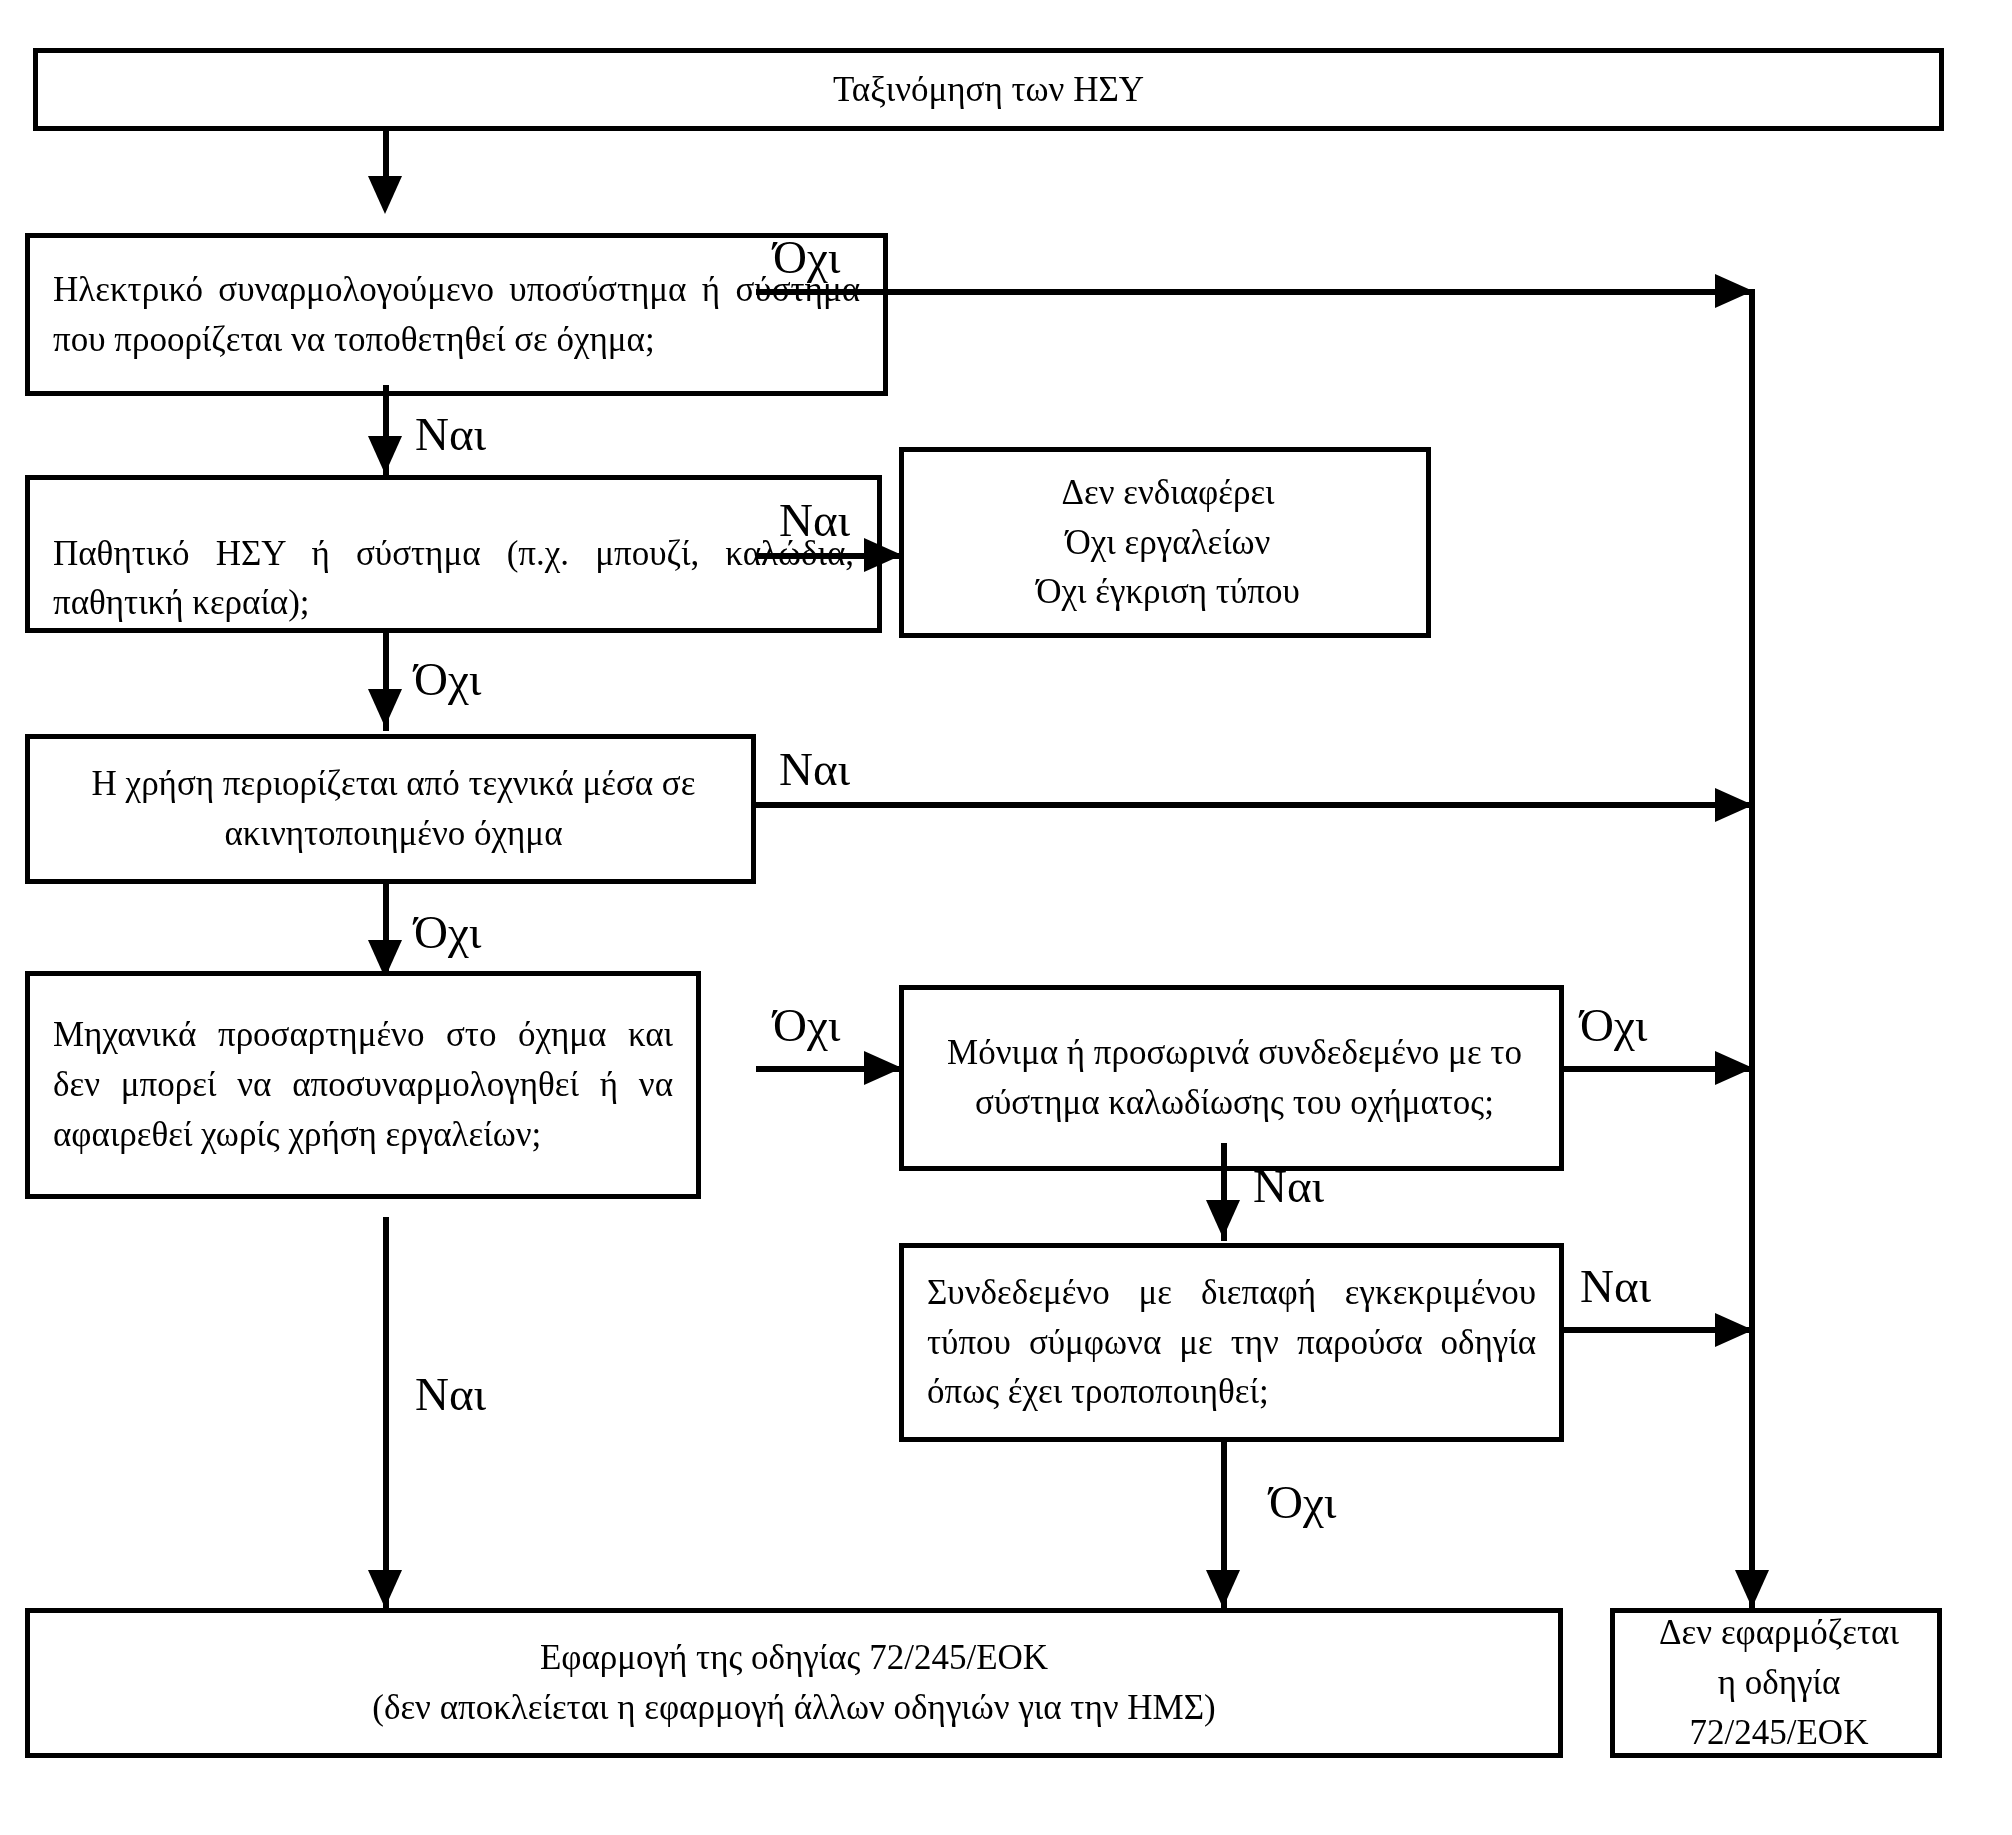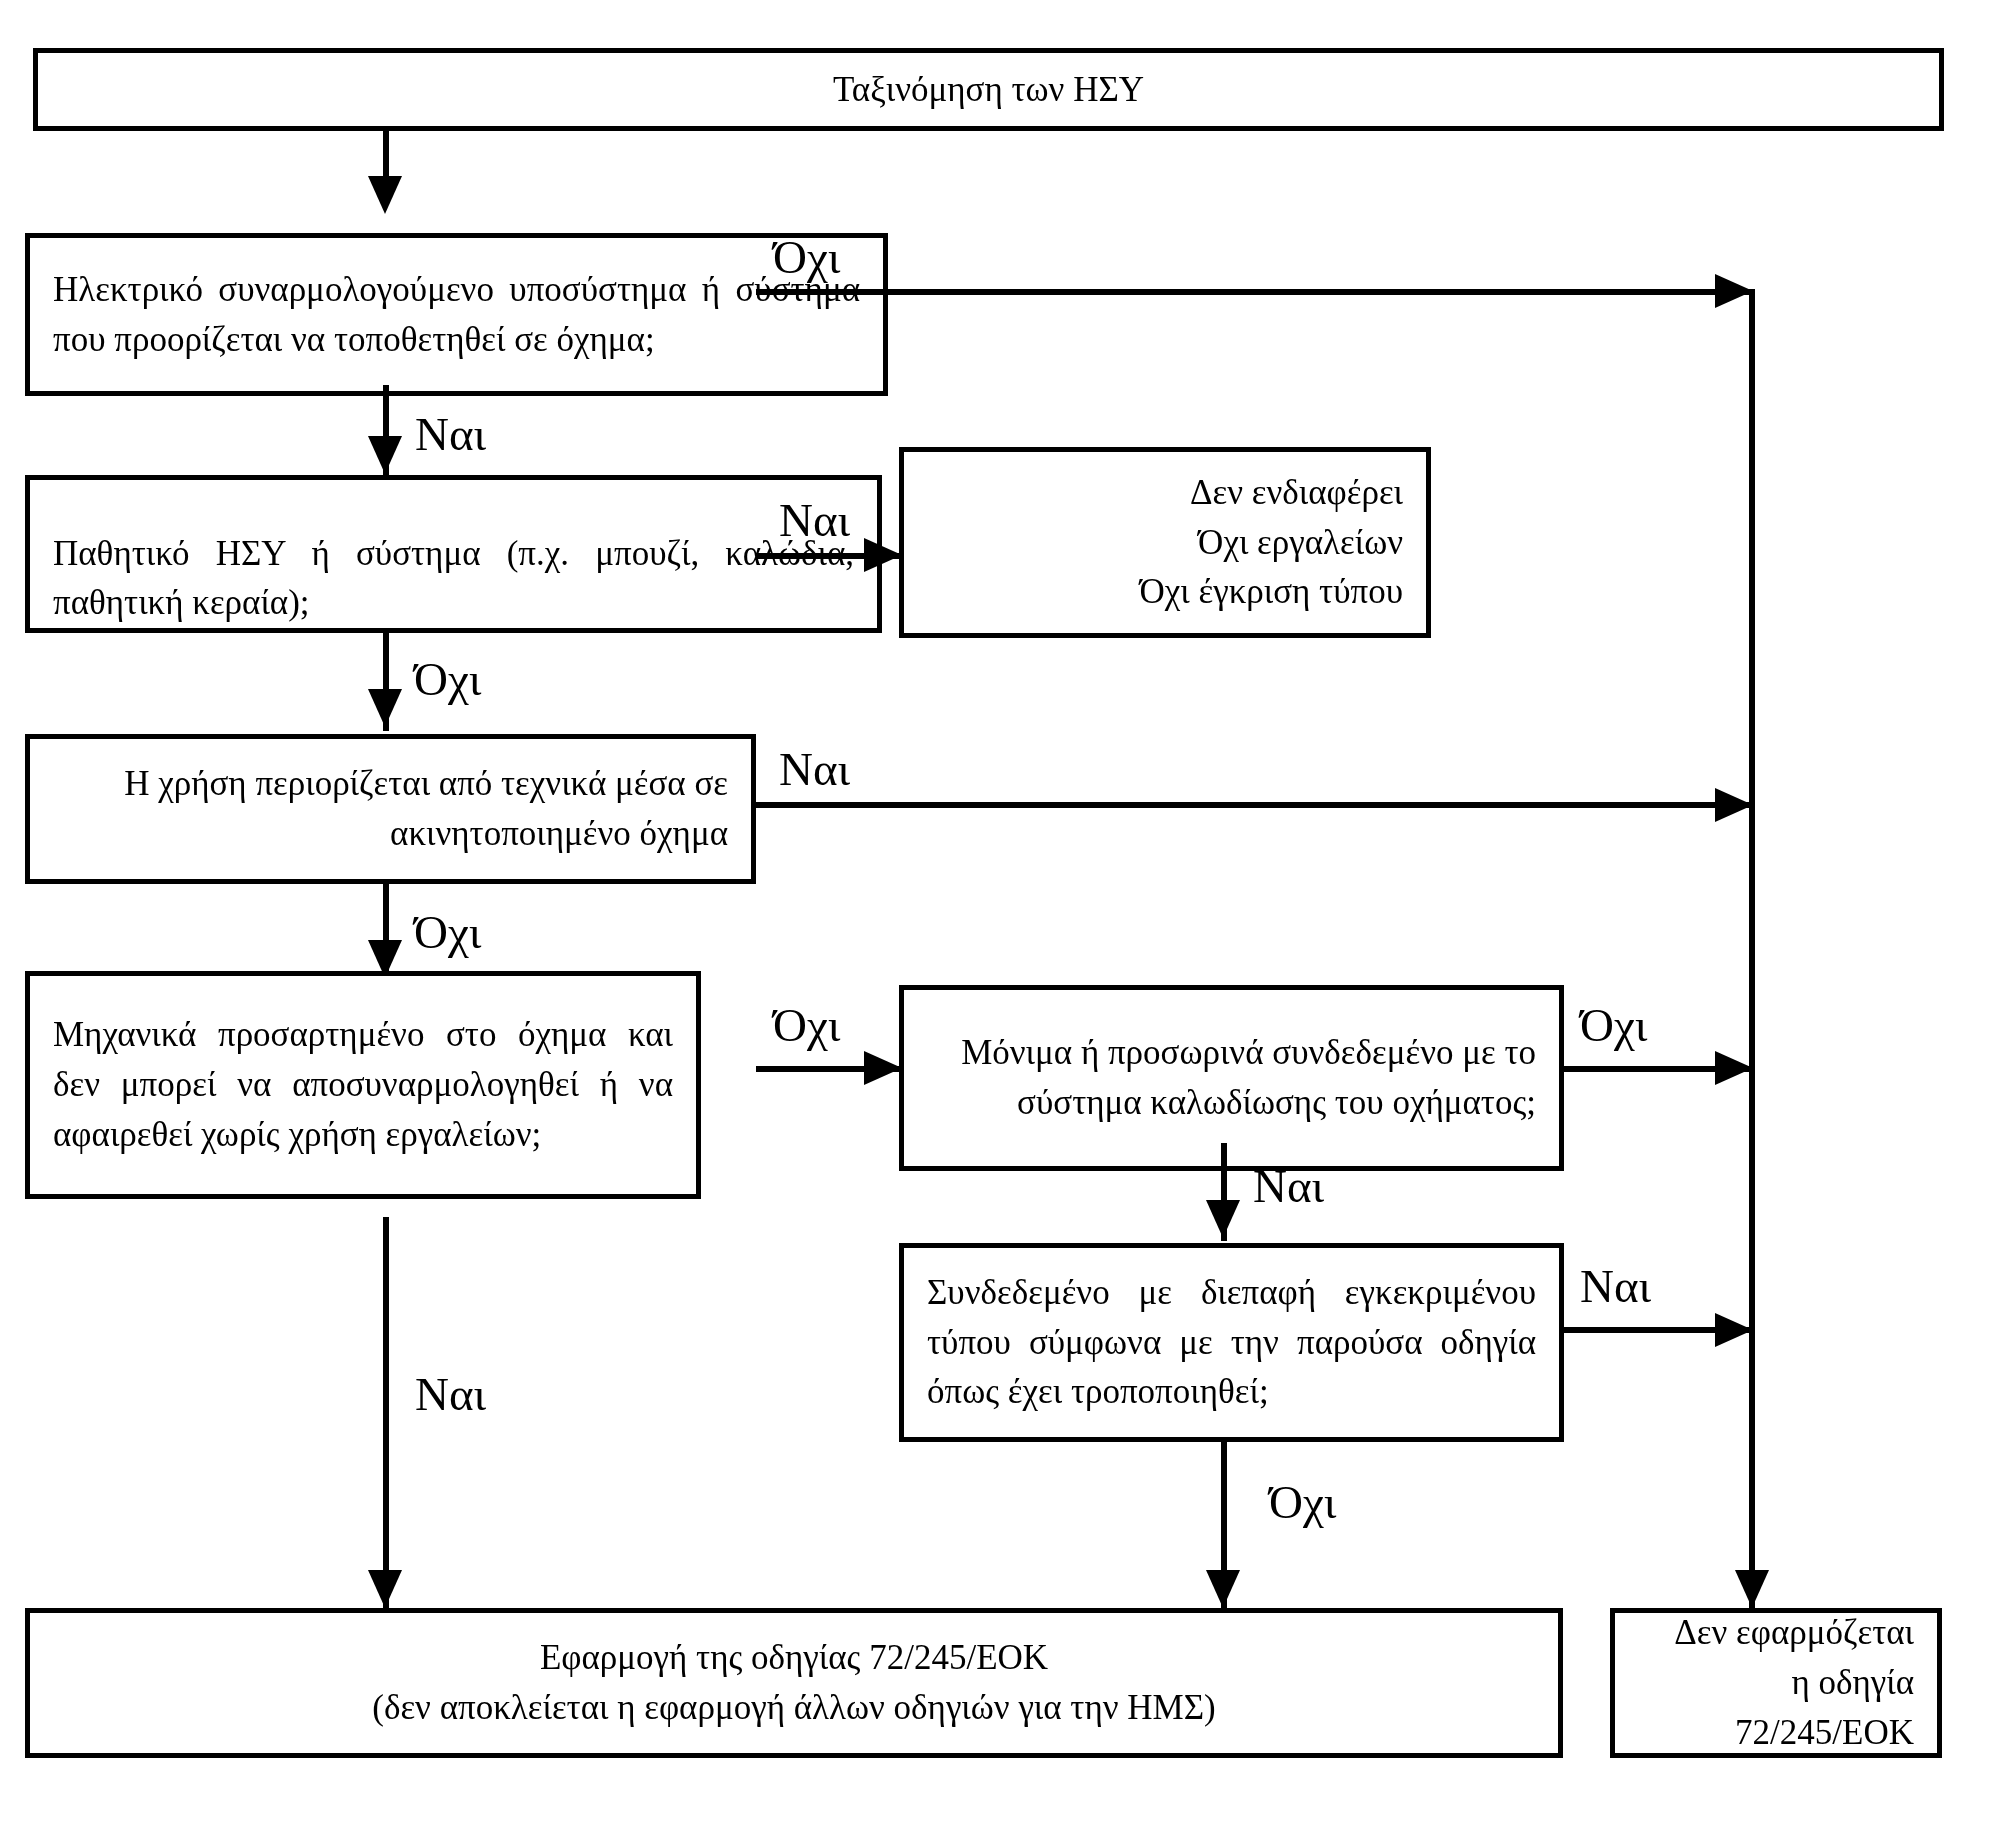"Δεν ενδιαφέρει" .box.left-al .txt { text-align: right -> center }
